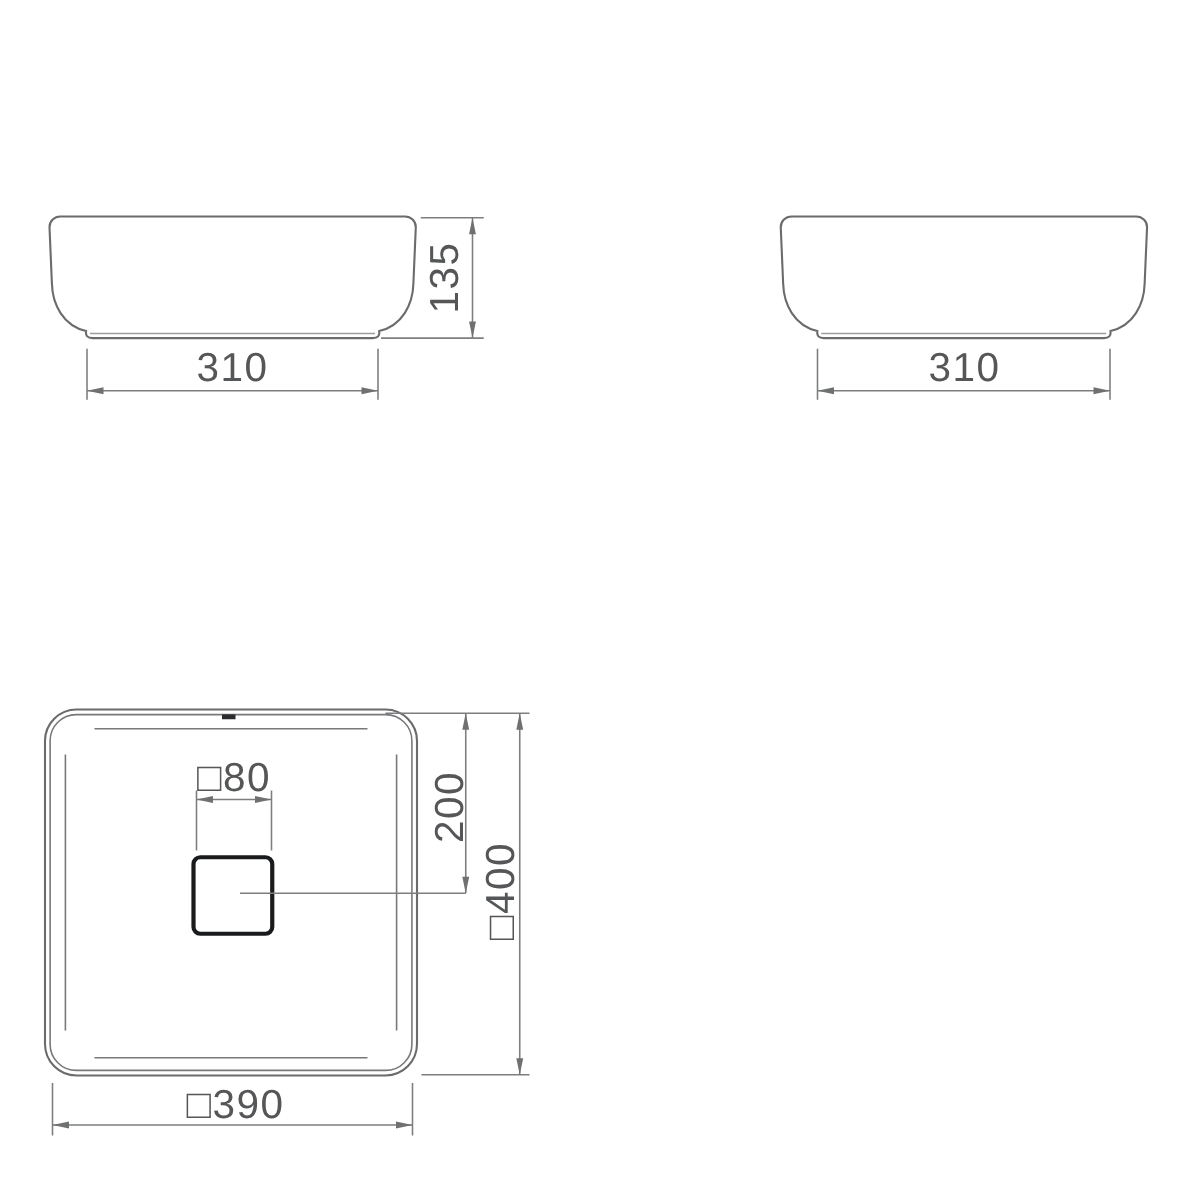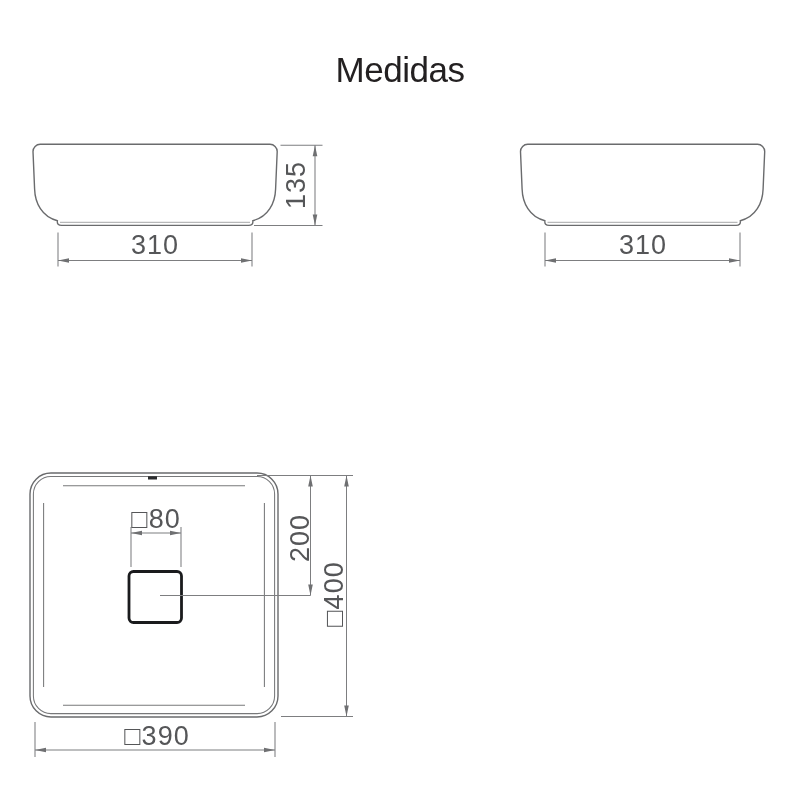"Medidas" h1.page-title { html: <h1>Medidas</h1> -> none }
